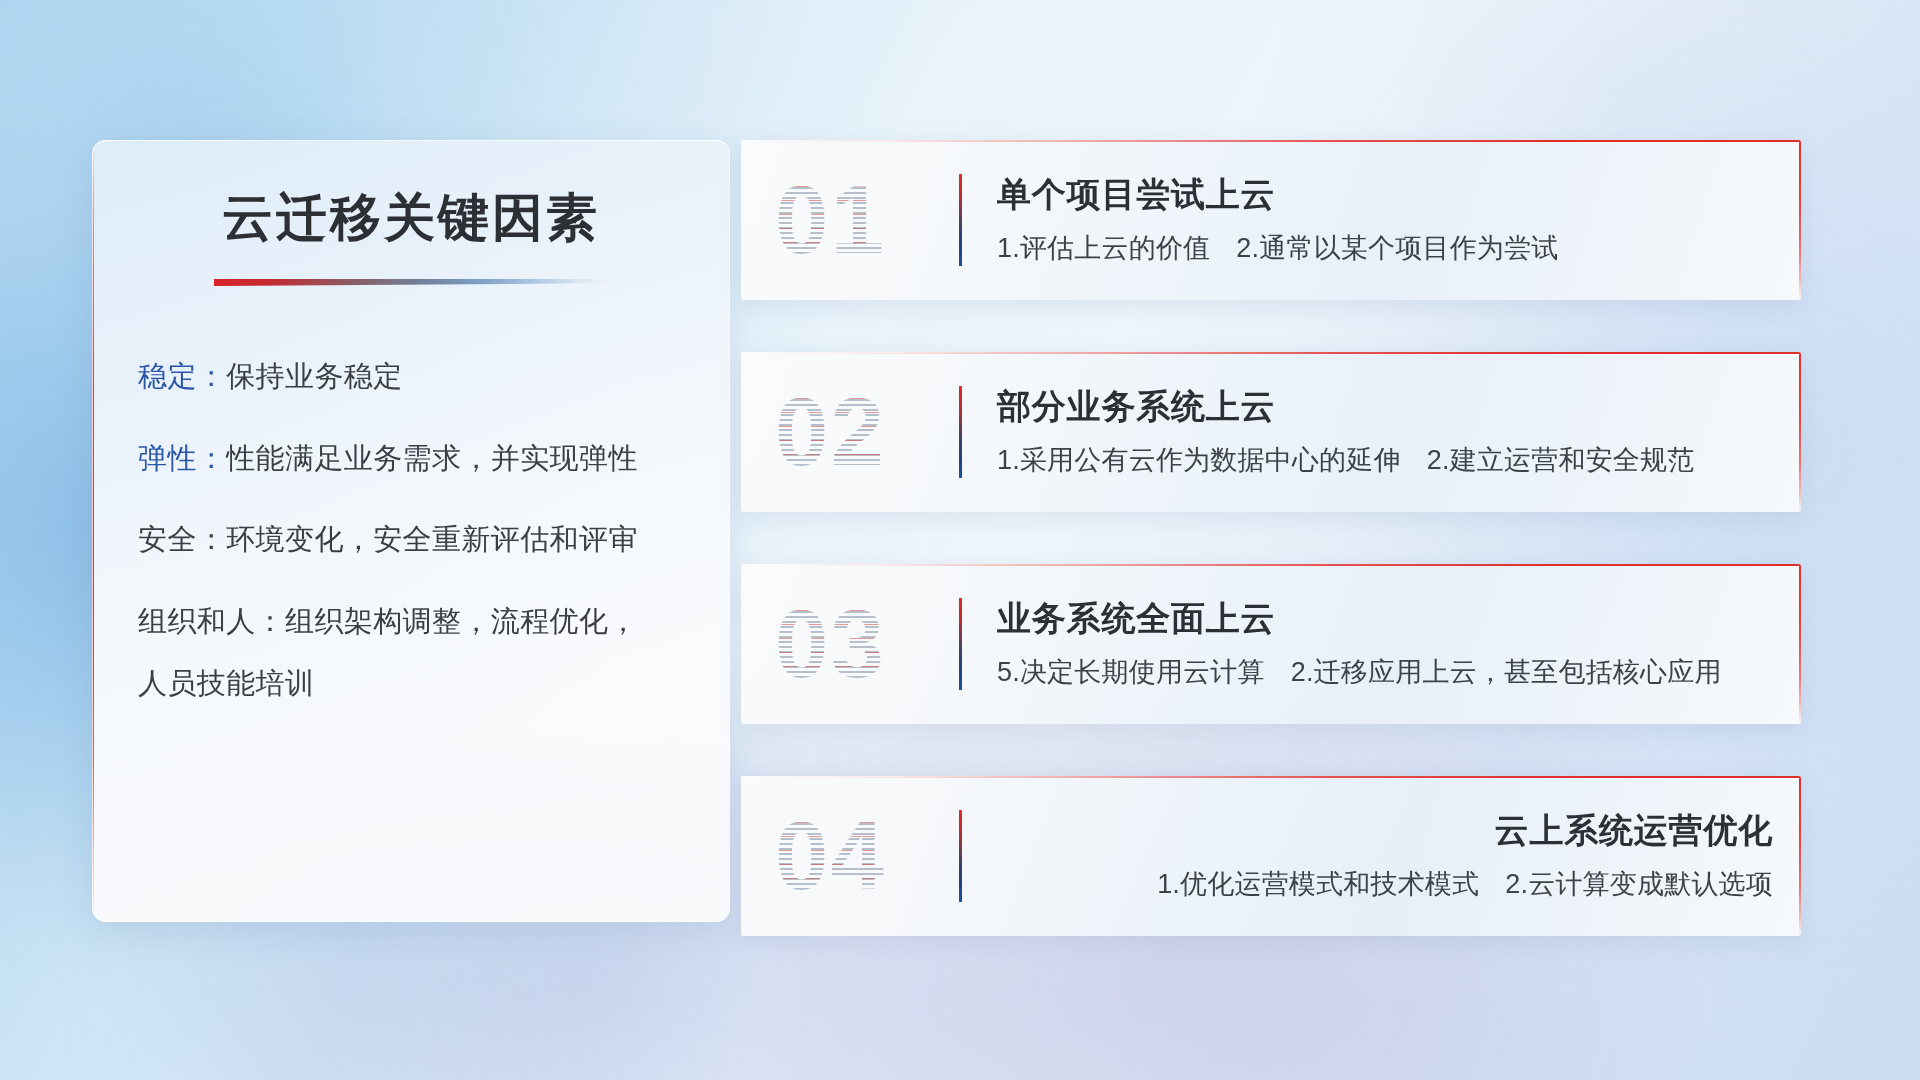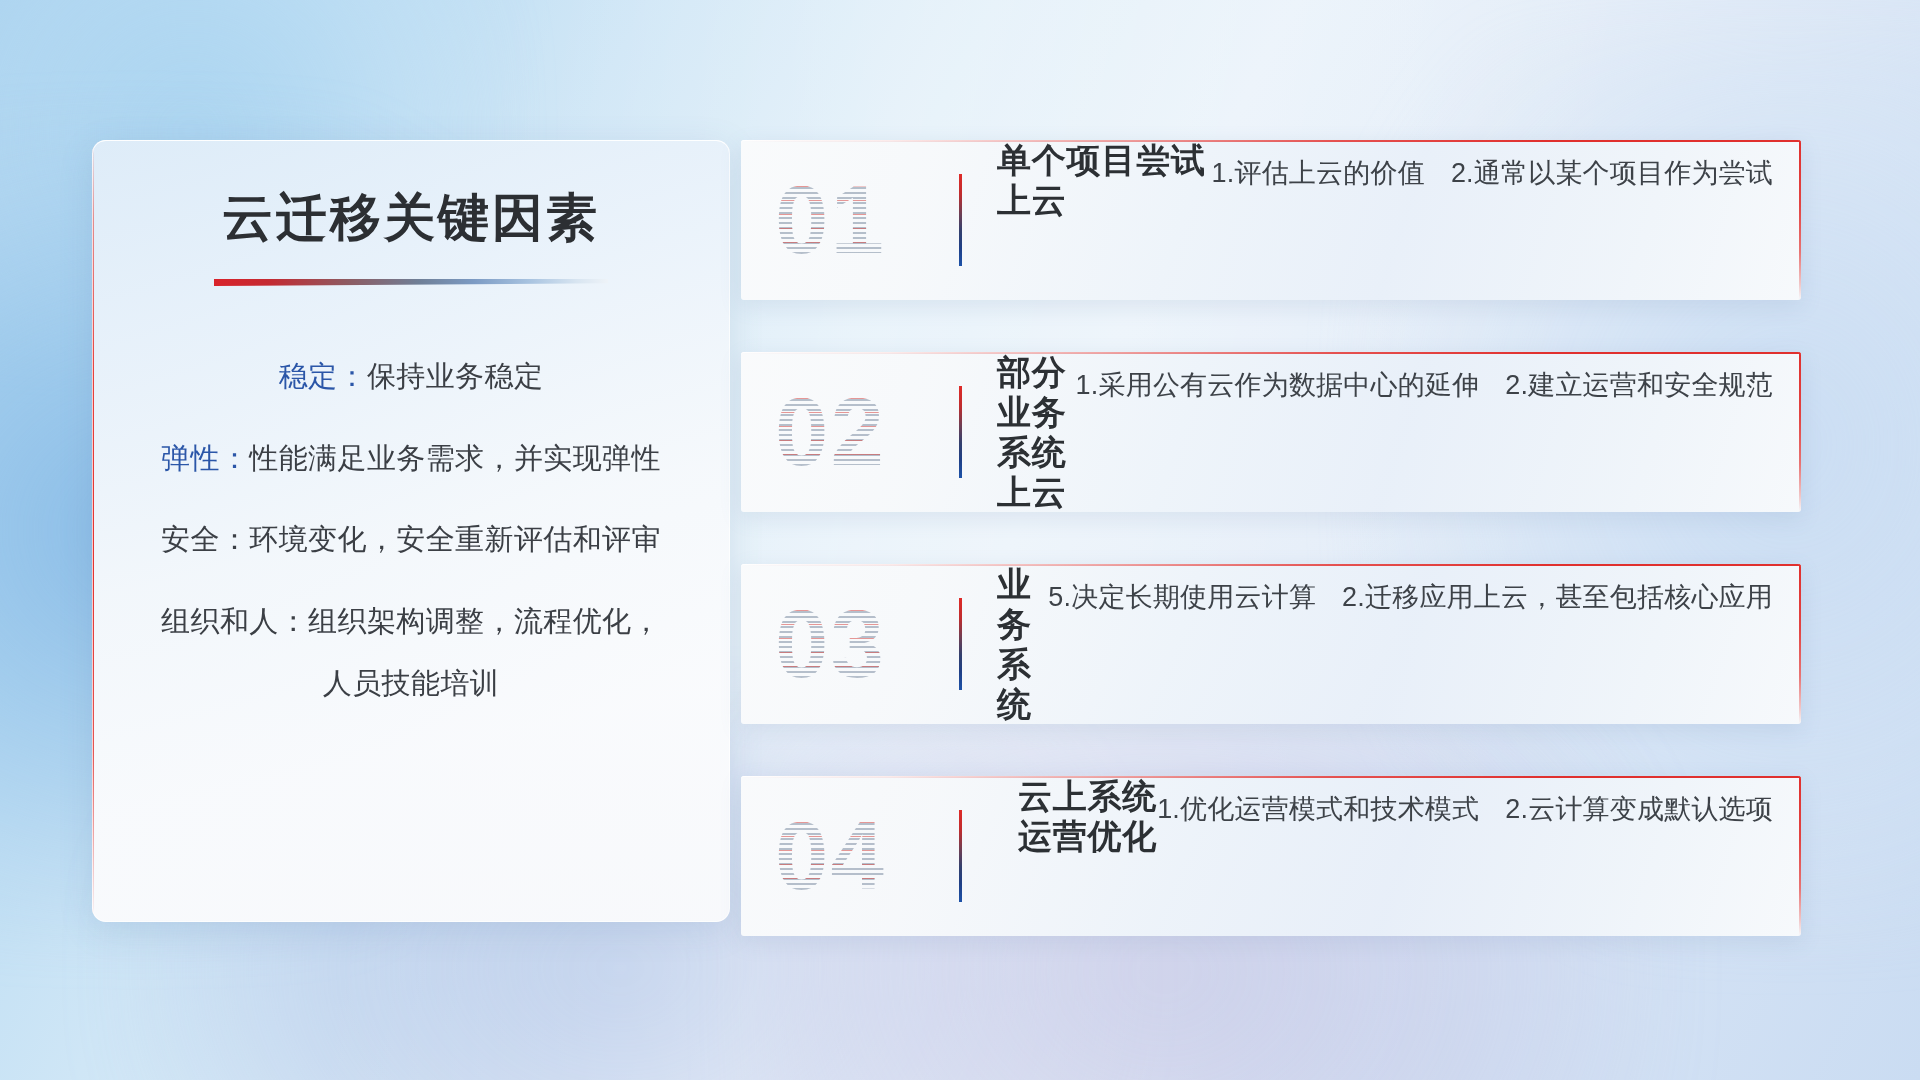"单个项目尝试上云" .card-body { flex-direction: row -> column }
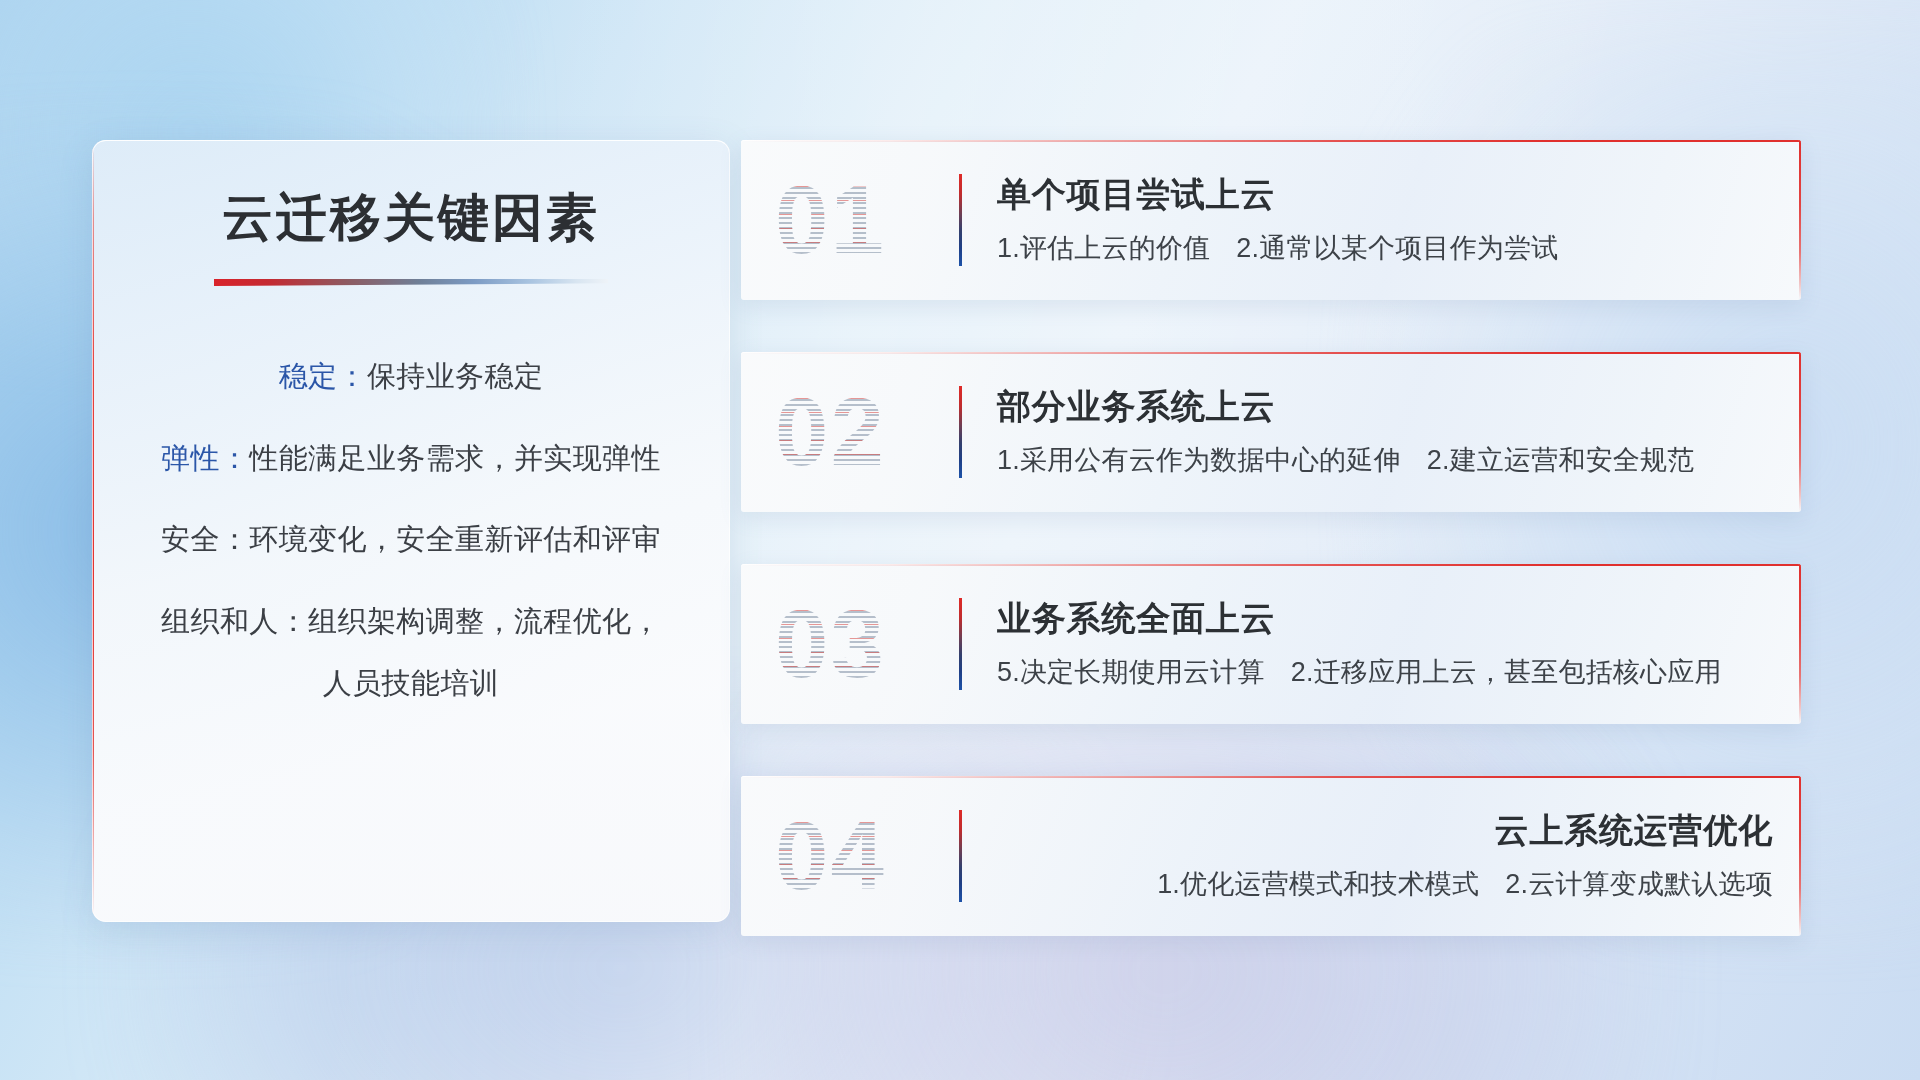"稳定：保持业务稳定" .panel-line { text-align: center -> none }
